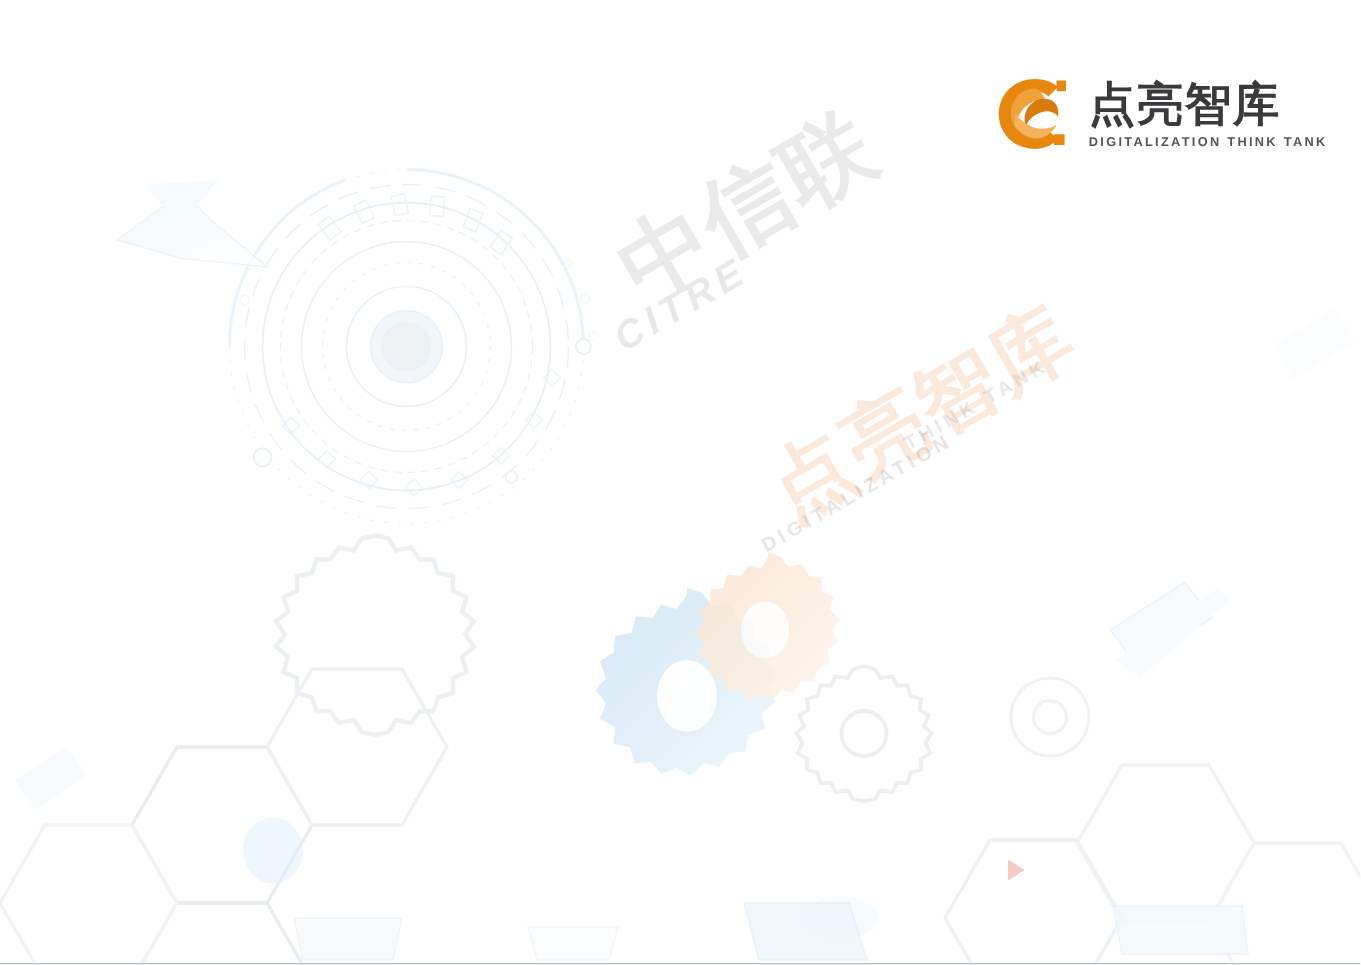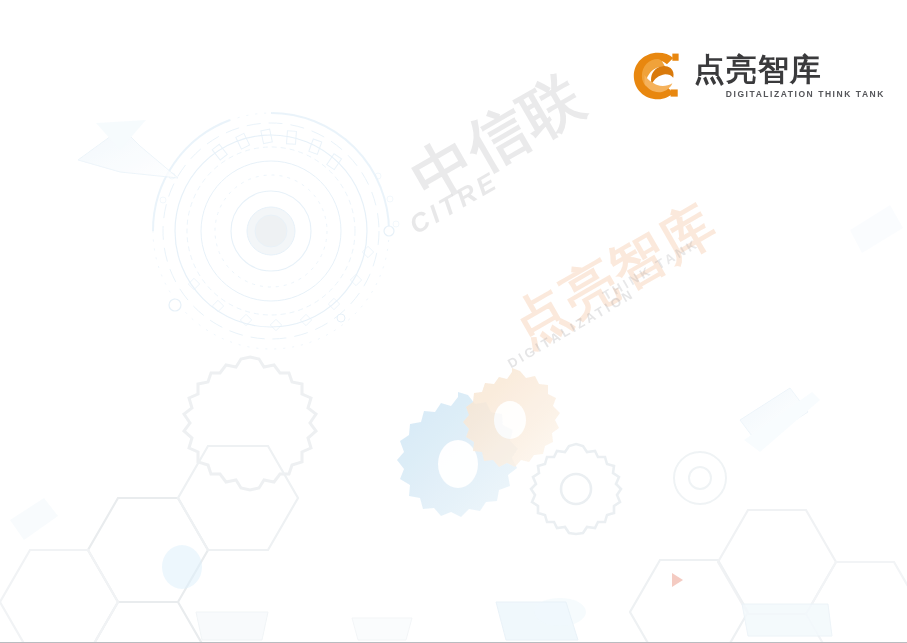"DIGITALIZATION THINK TANK" #logo .en { margin-left: 32px -> none }
